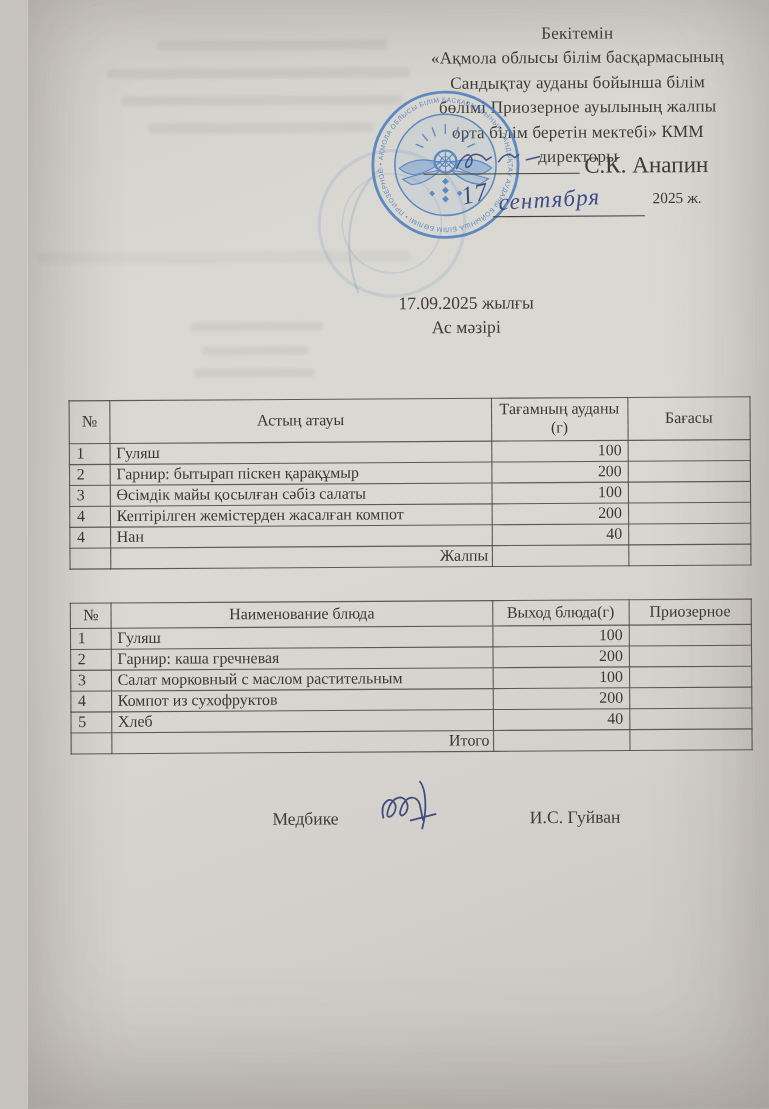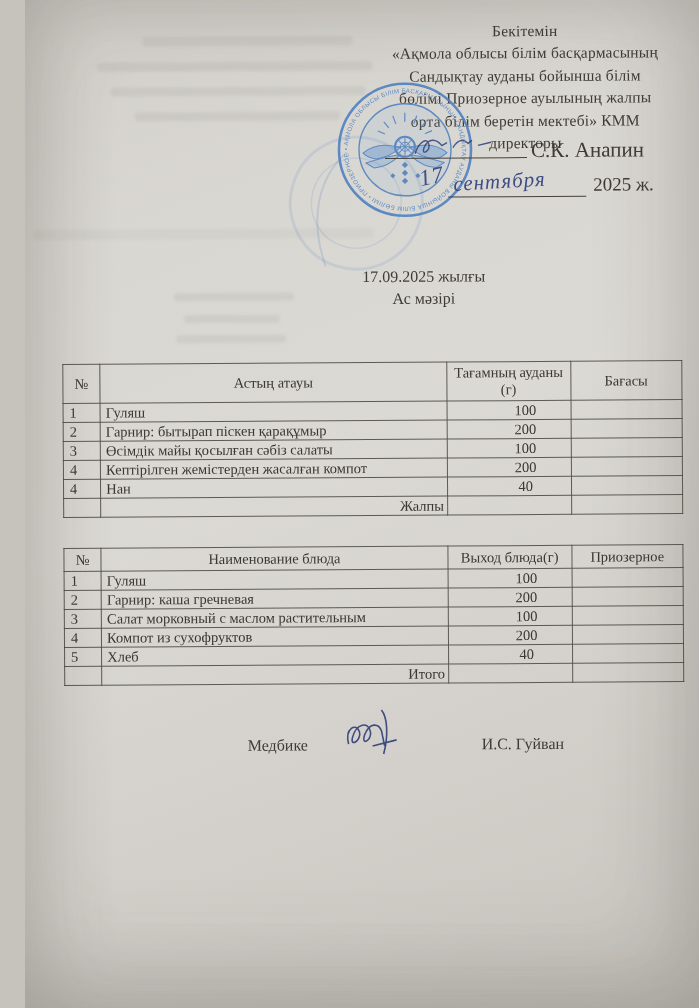"2025 ж." .year-label { font-size: 19px -> 14px }
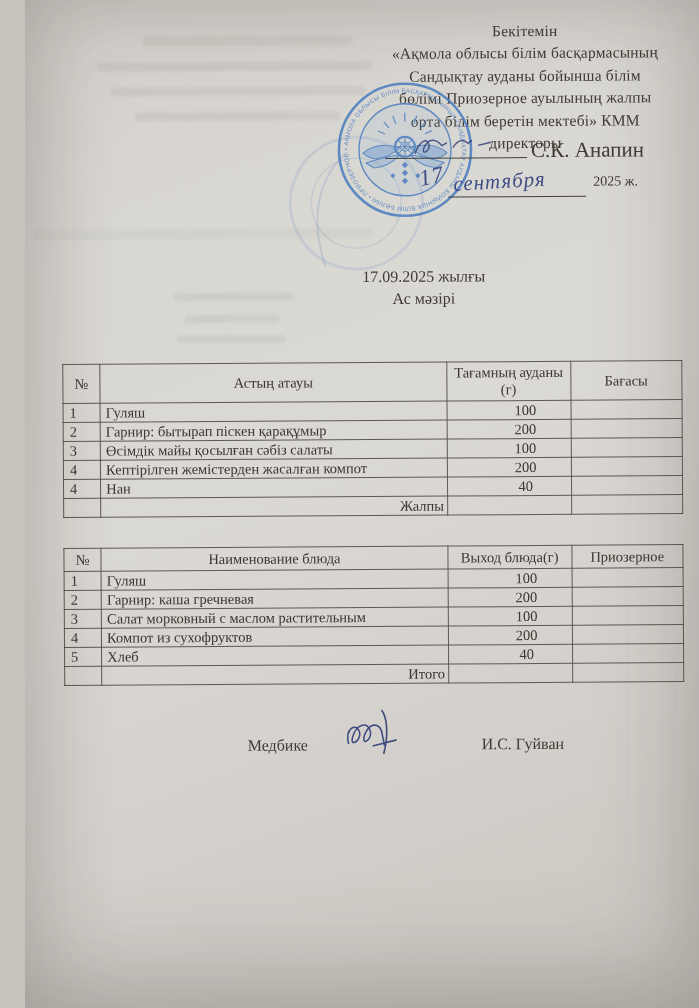"100" .doc-table td.c-out { text-align: center -> right }
